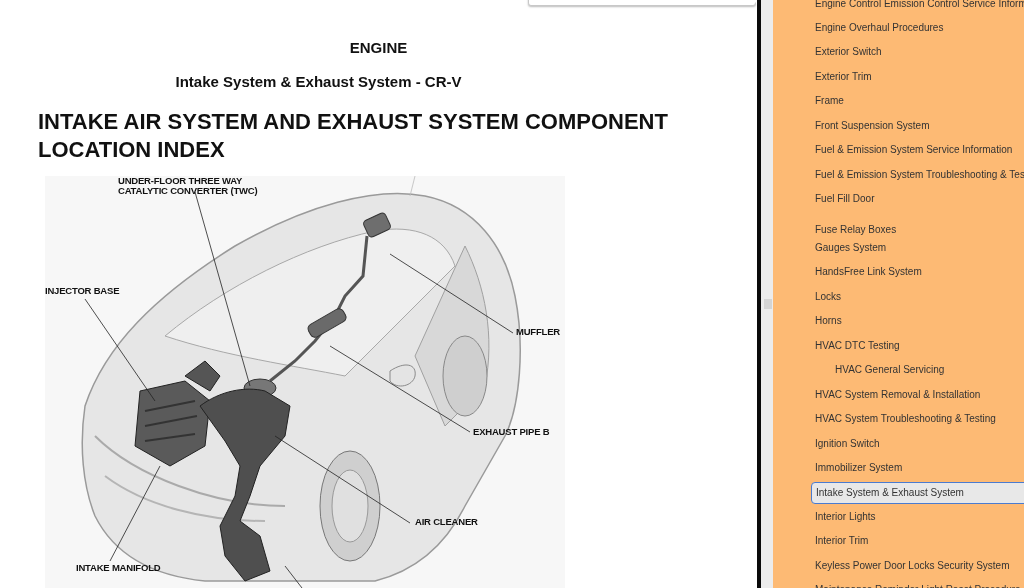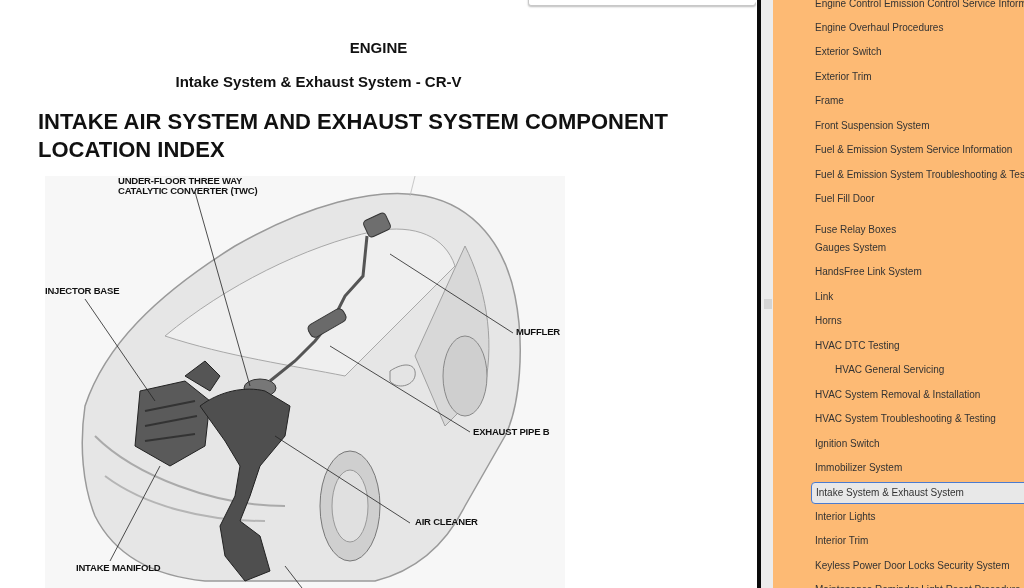"Link" div.nav-item { text: Link -> Locks }
